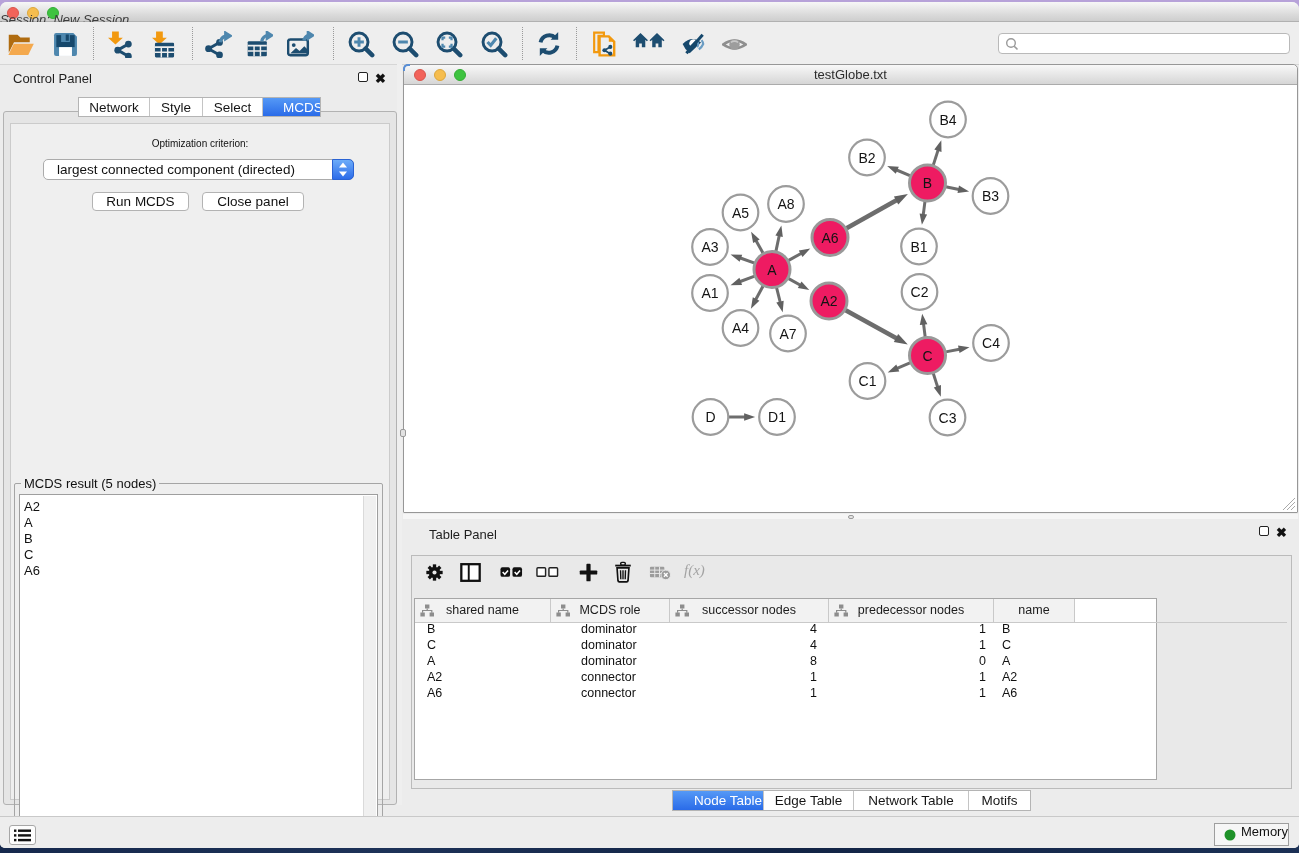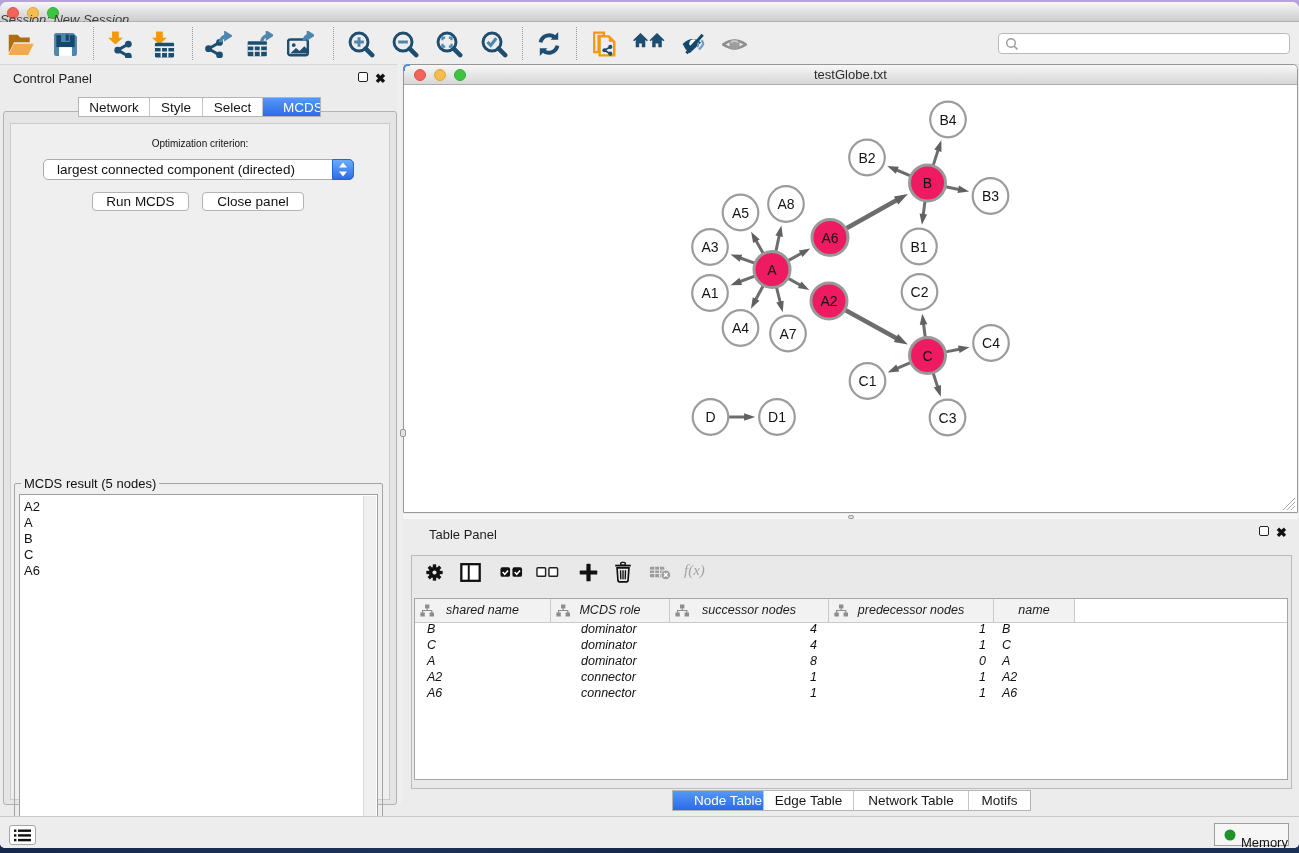"shared name" #tp-table { font-style: italic -> none; width: 874px -> 743px }
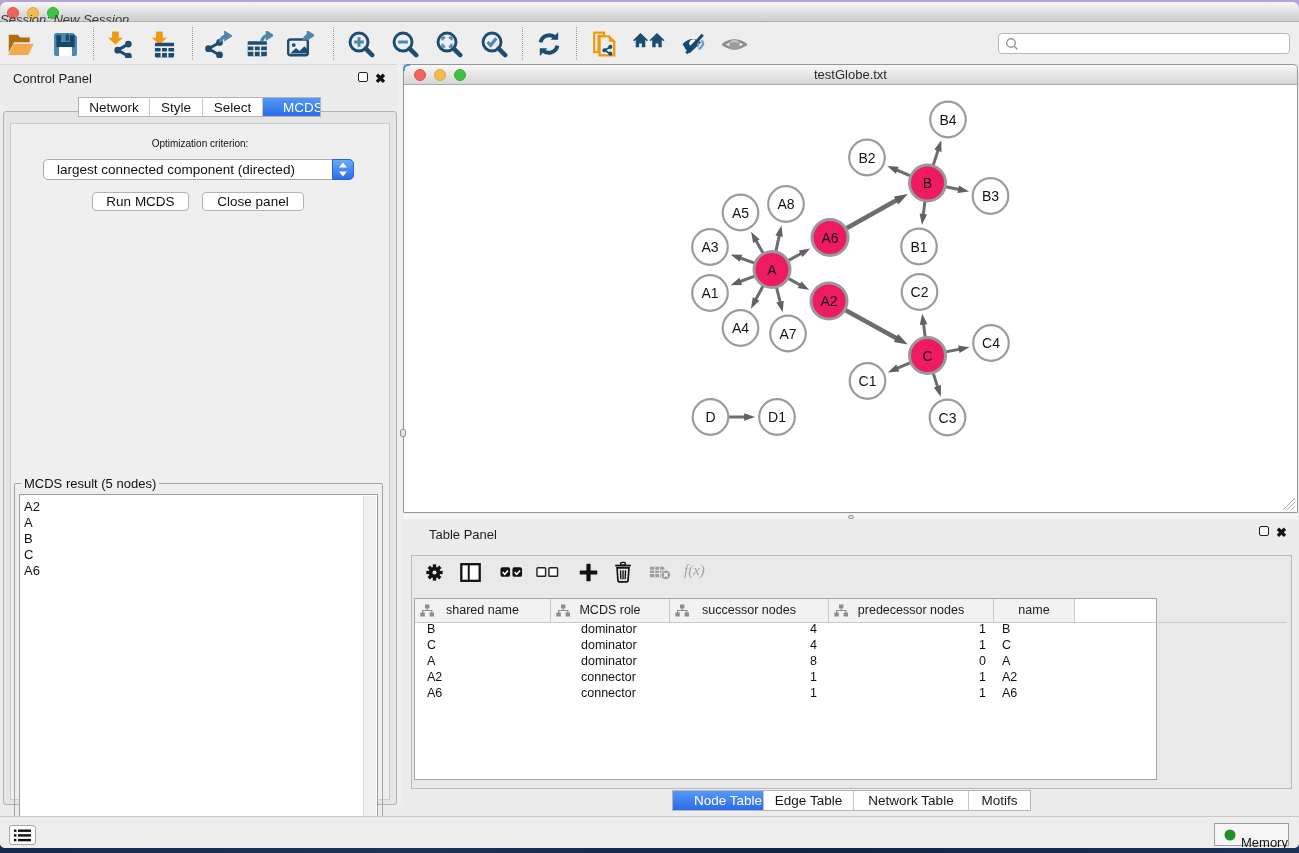"Memory" span { top: 11px -> 0 }
